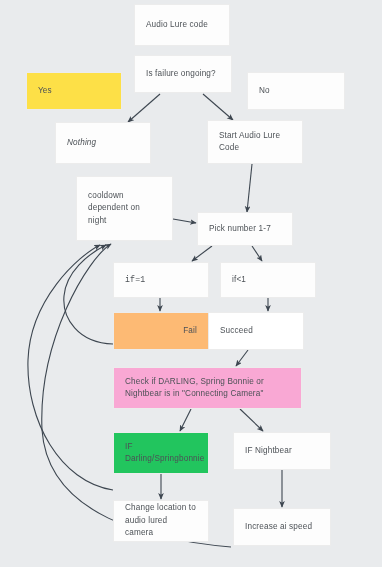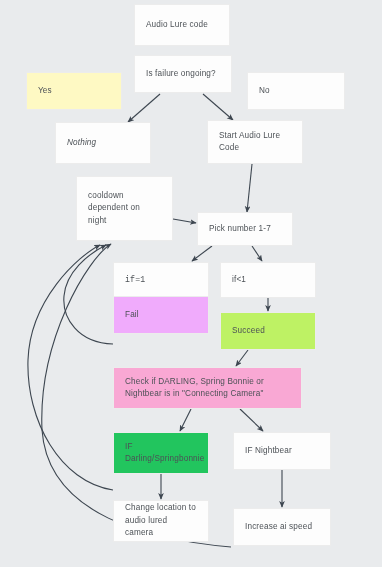"Yes" div.node { background: #fef9c3 -> #fde047 }
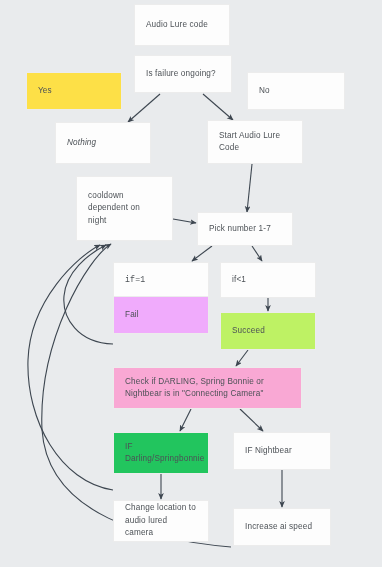"Fail" div.node { background: #f0abfc -> #fdba74; justify-content: none -> flex-end; top: 296px -> 312px }
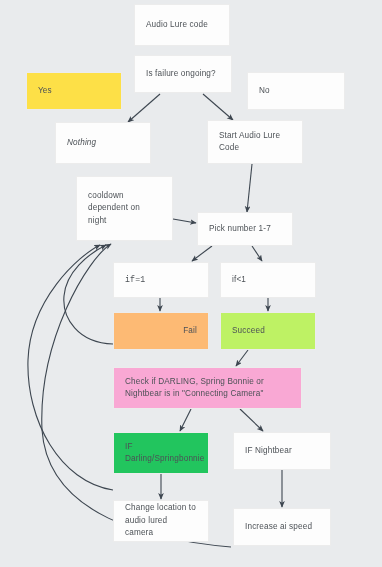"Succeed" div.node { background: #bef264 -> #ffffff; left: 220px -> 208px }
